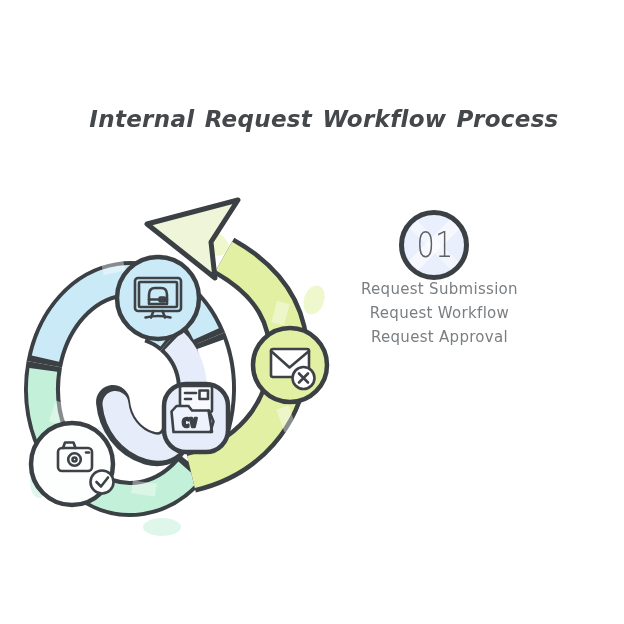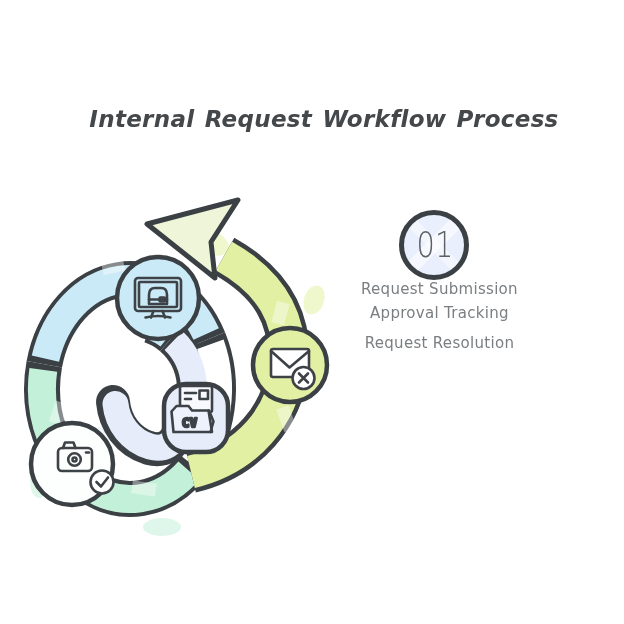"Approval Tracking" div.step-label { text: Approval Tracking -> Request Workflow }
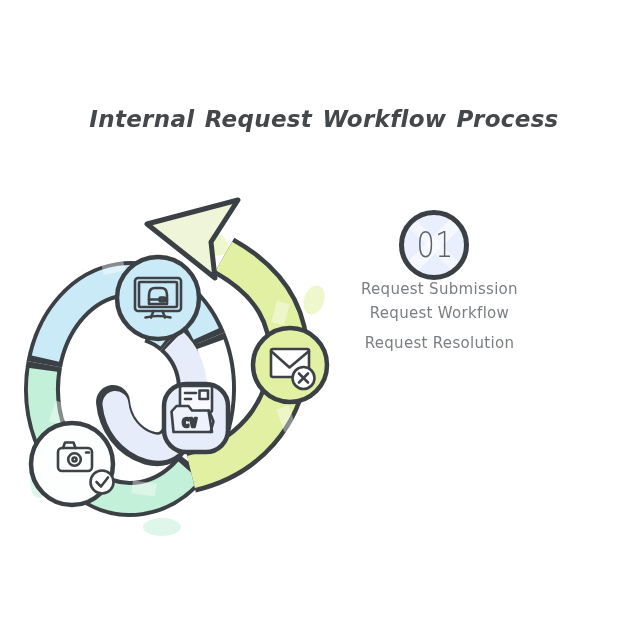"Request Approval" div.step-label { html: none -> <div>Request Approval</div> }
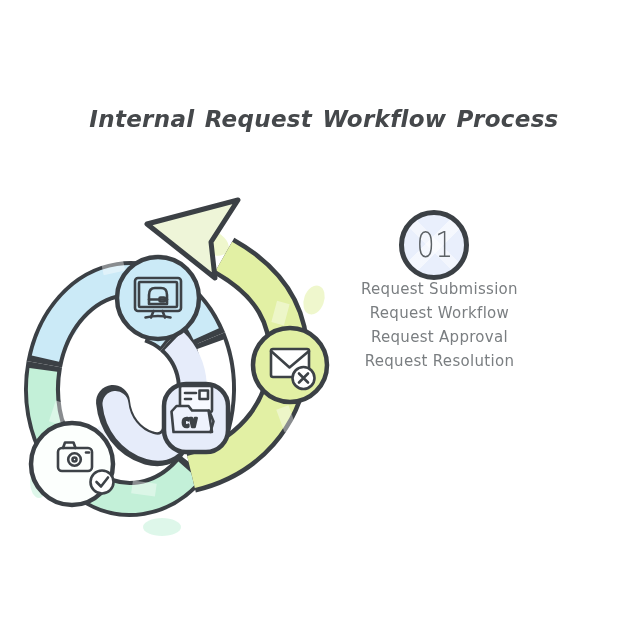"Request Resolution" div.step-label { html: <div>Request Resolution</div> -> none }
